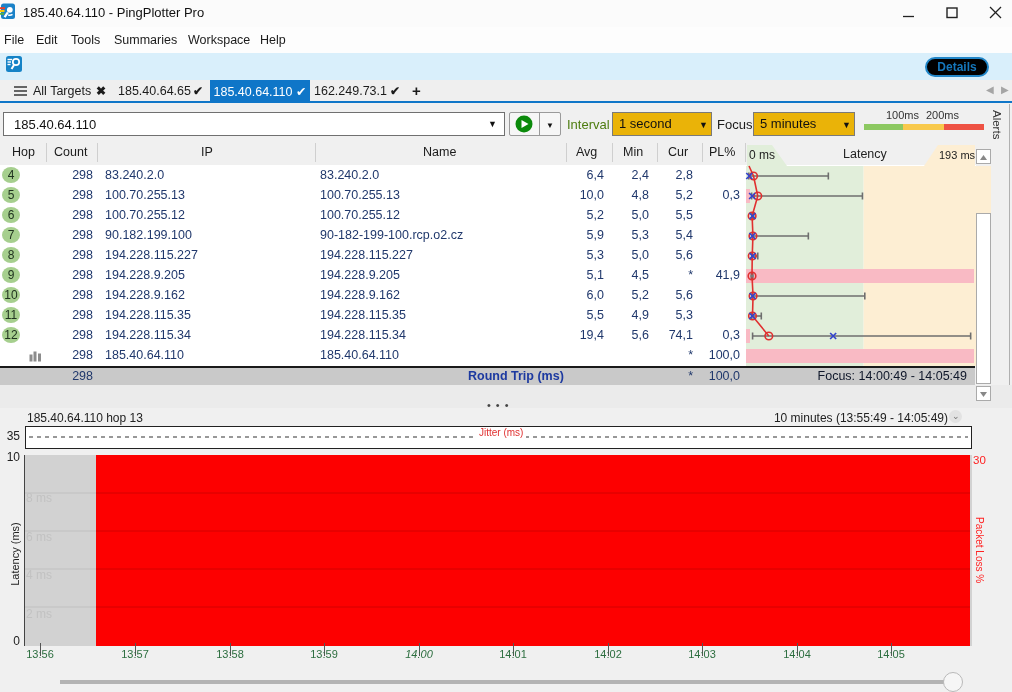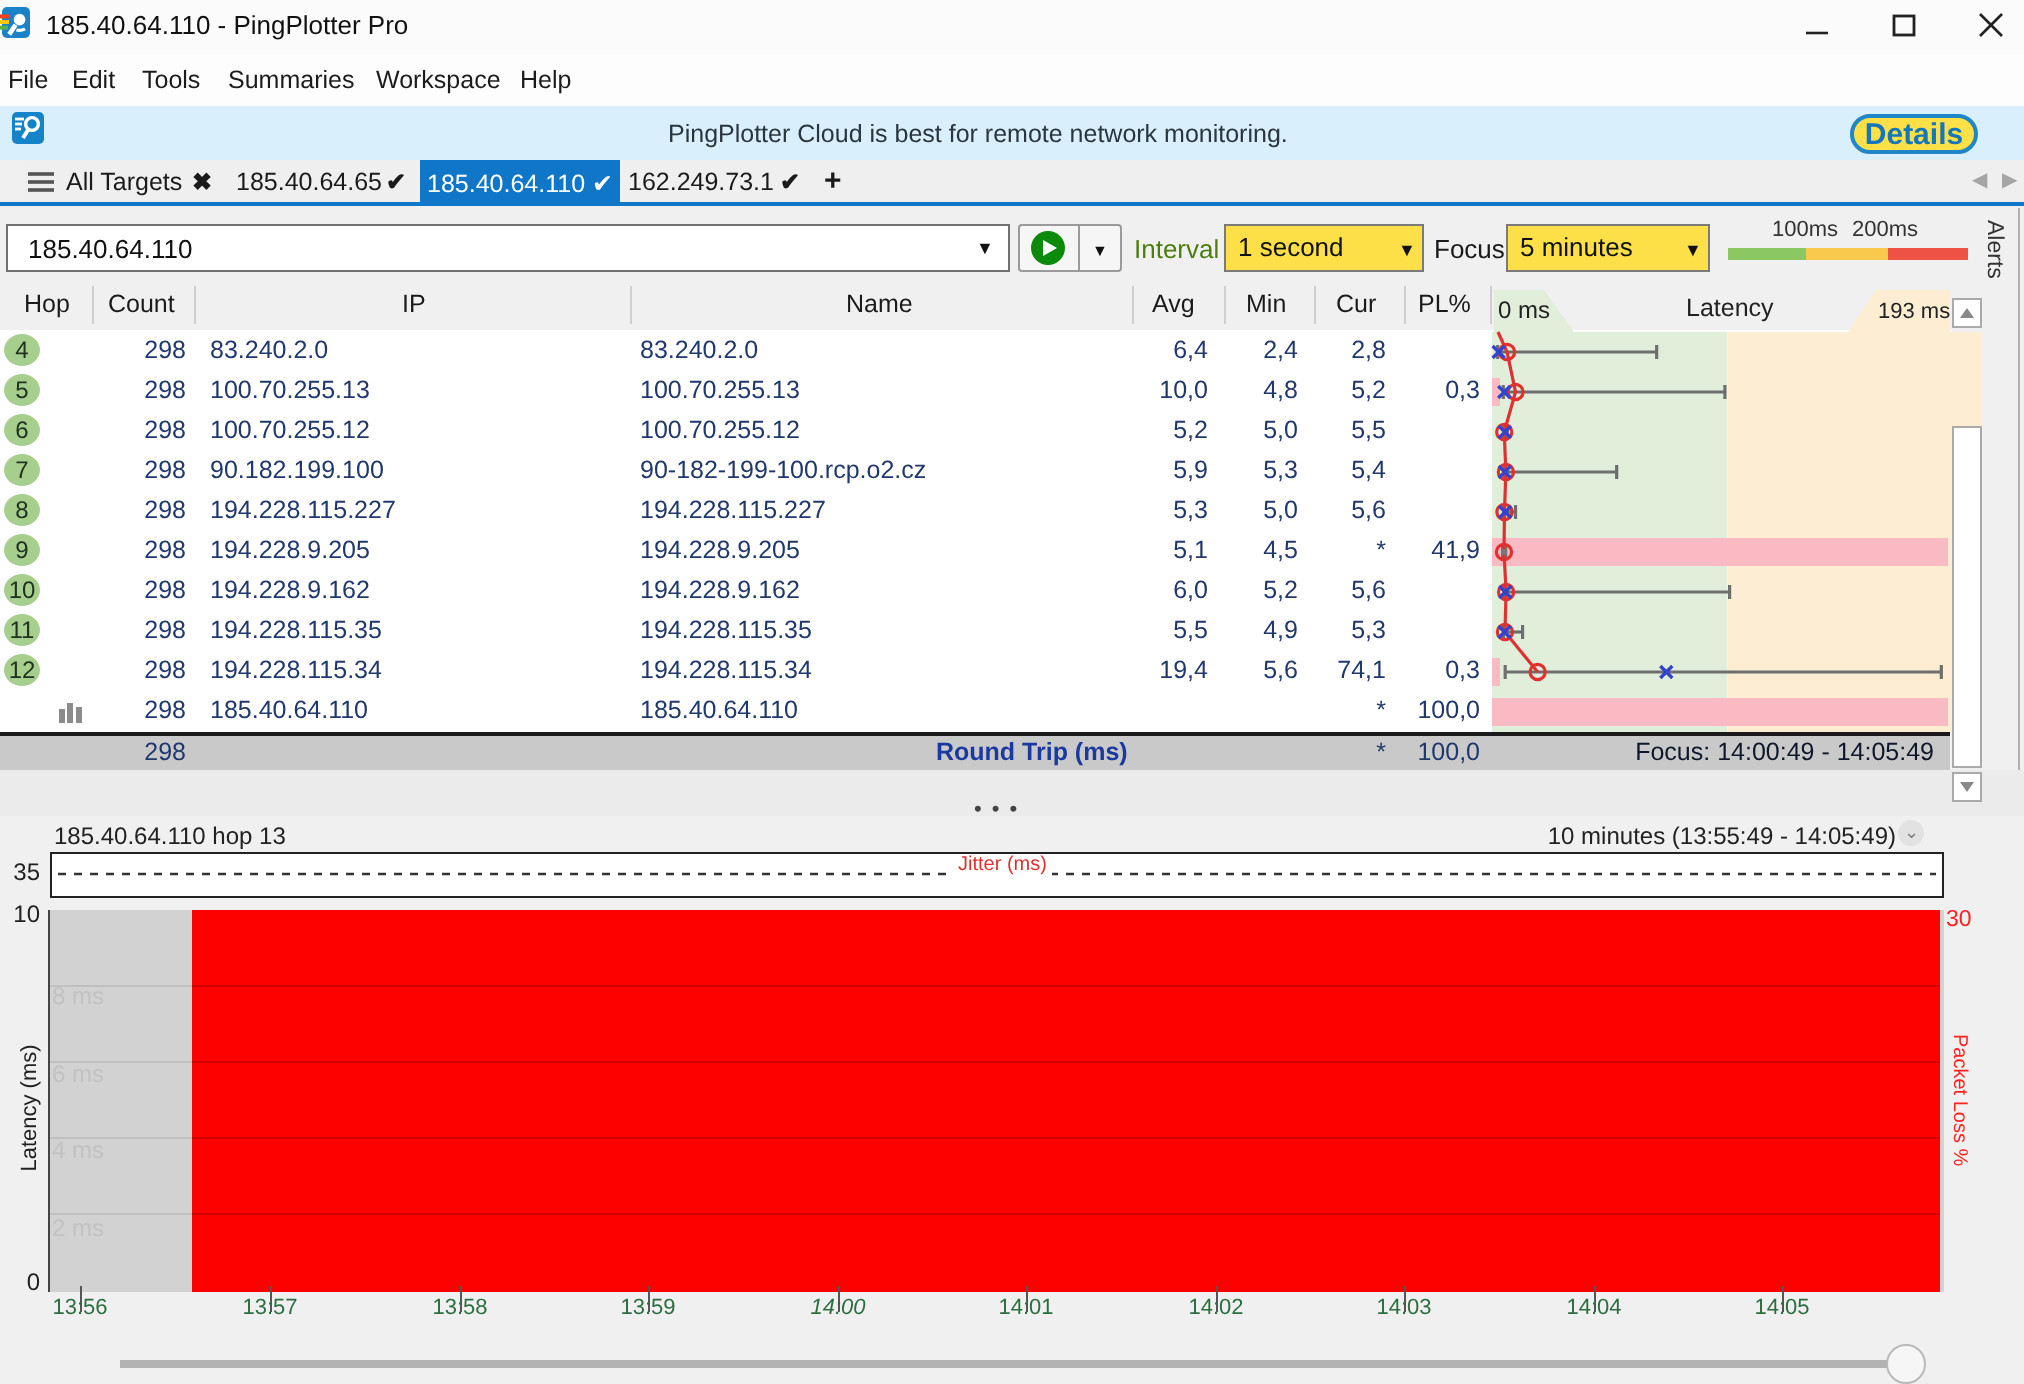"PingPlotter Cloud is best for" div.abs { html: <div>PingPlotter Cloud is best for remote network monitoring.</div> -> none }
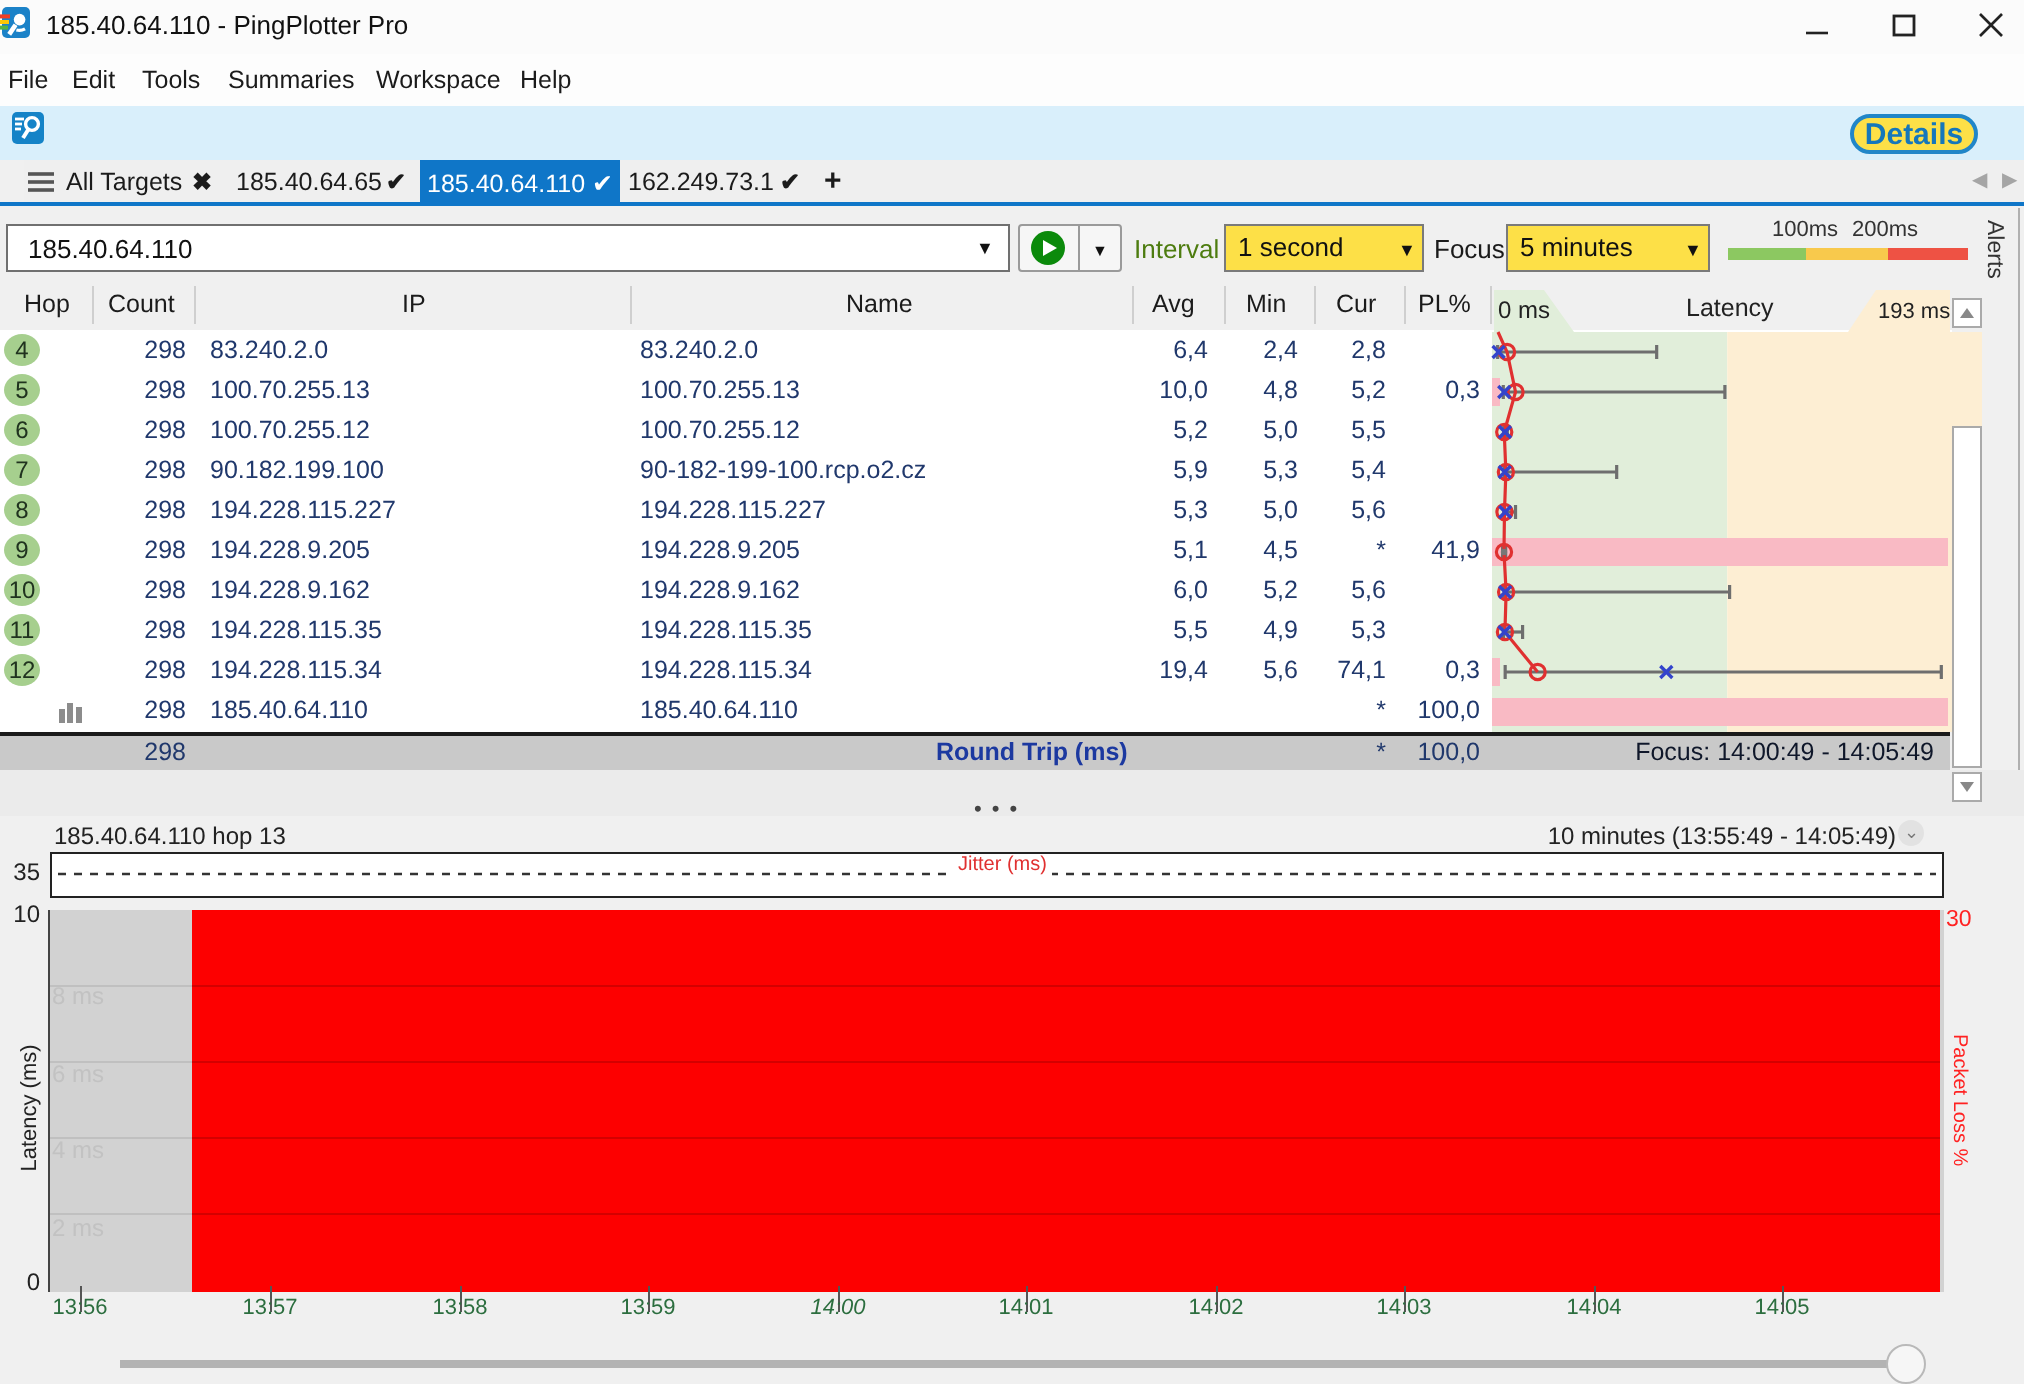"Details" #detailsbtn { background: #fde047 -> #000000; font-size: 15px -> 12px }
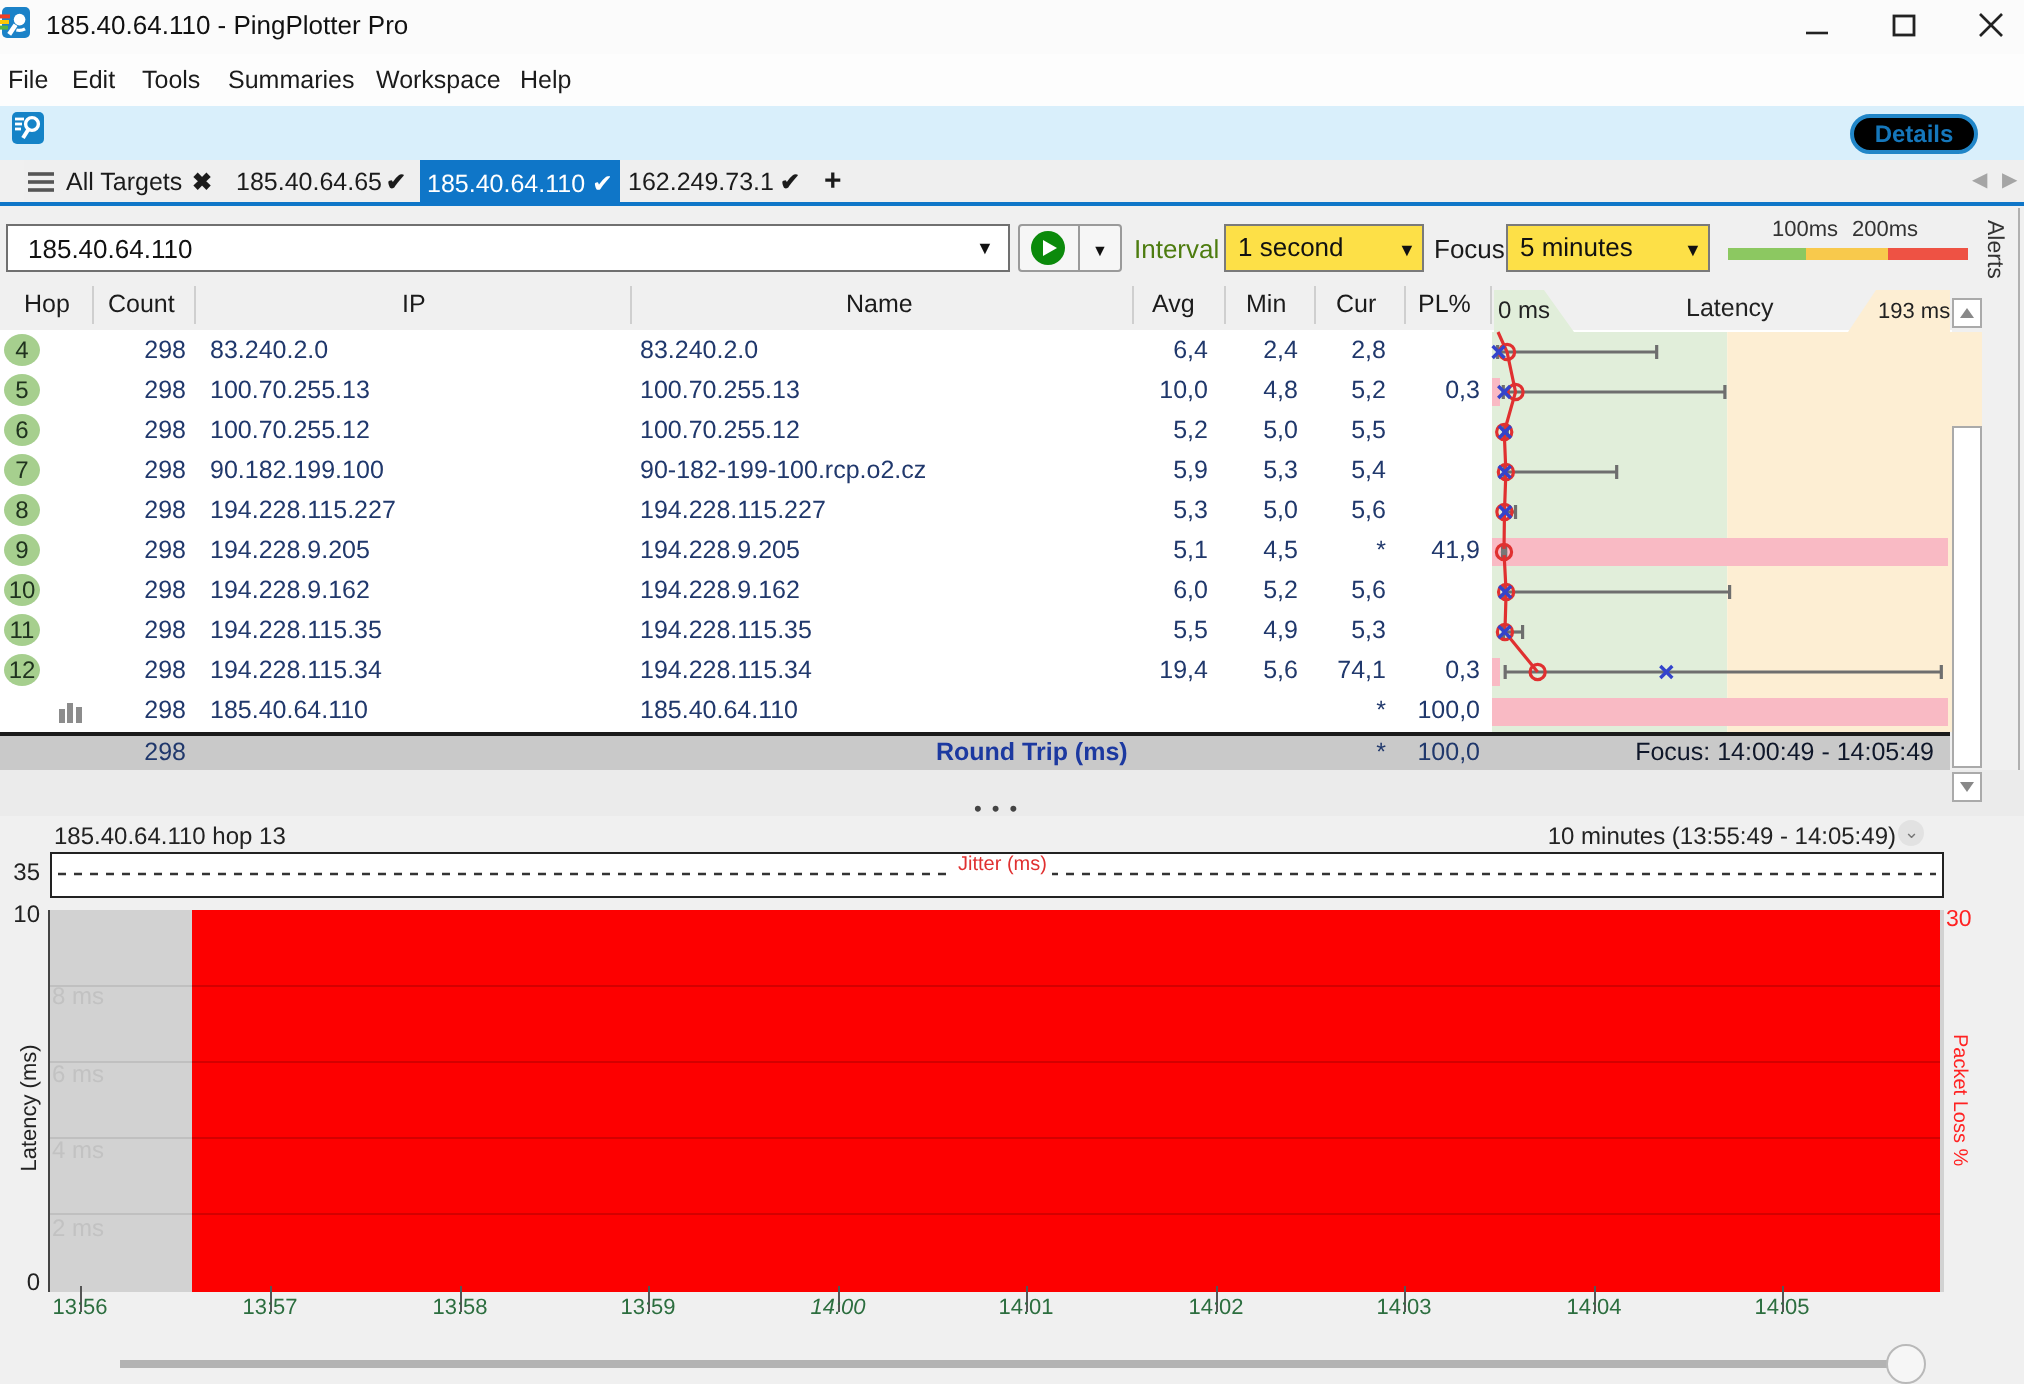"1 second" .sel { background: #fde047 -> #eab308 }
